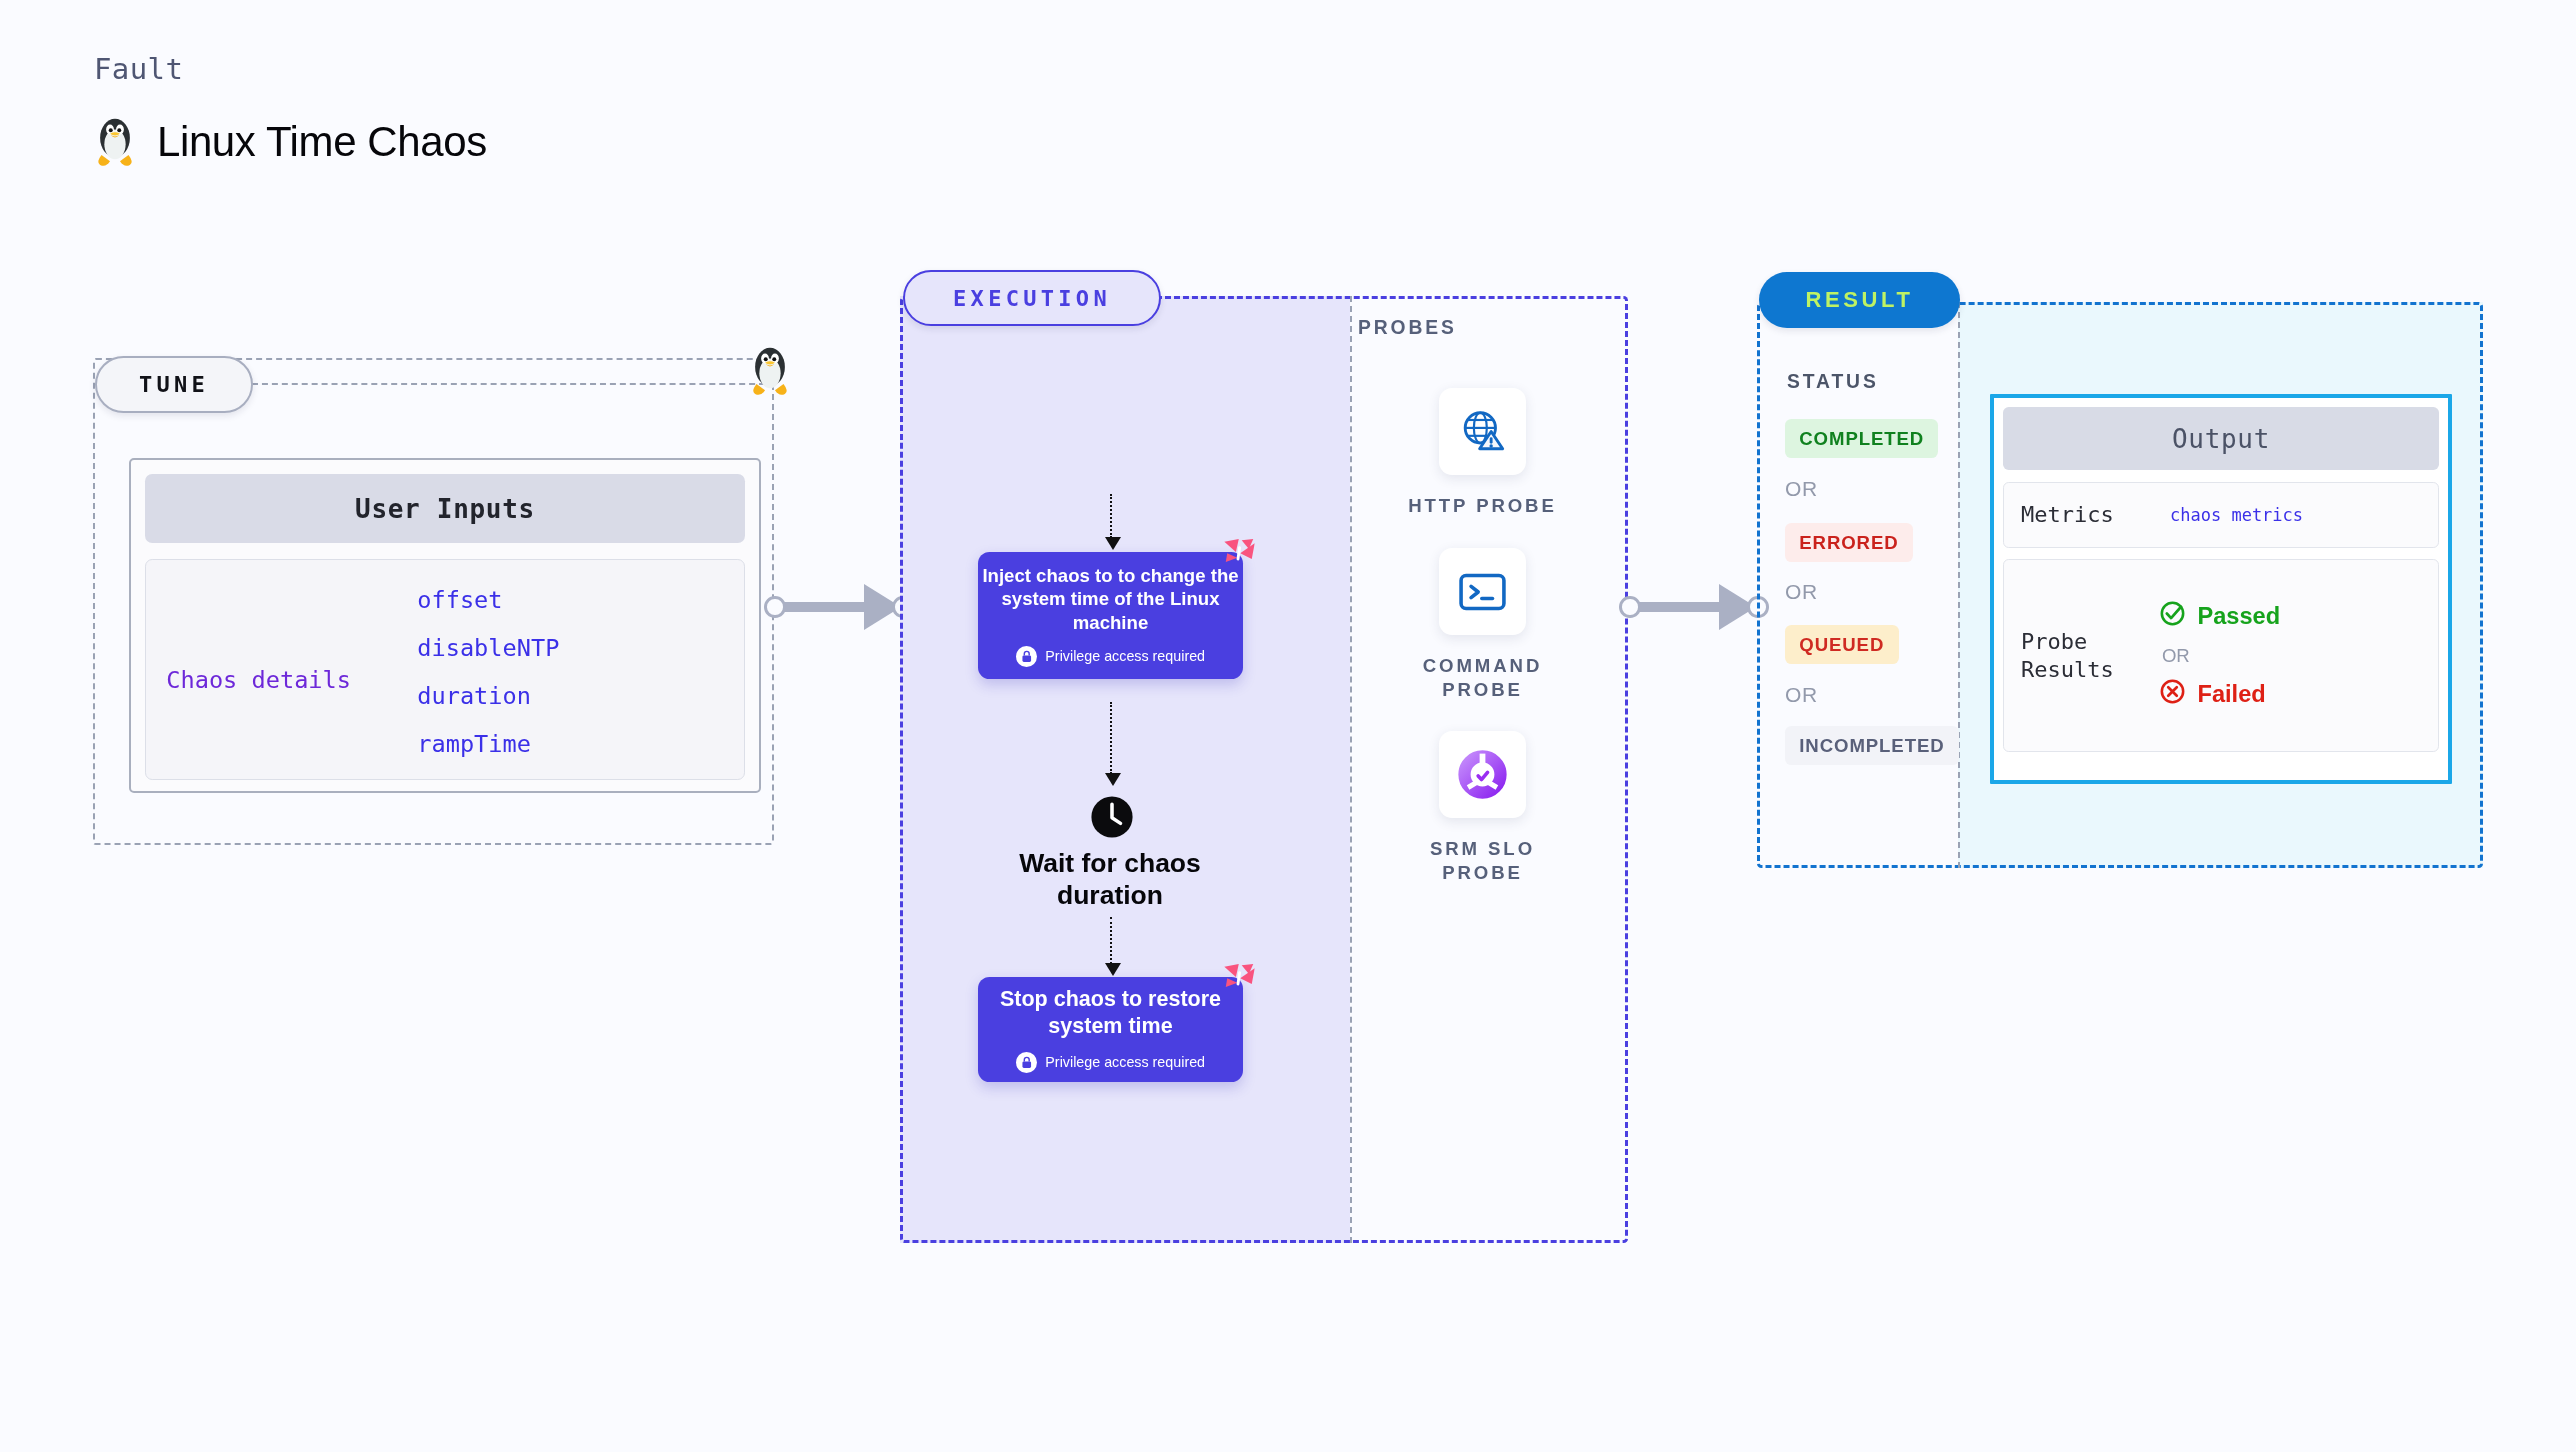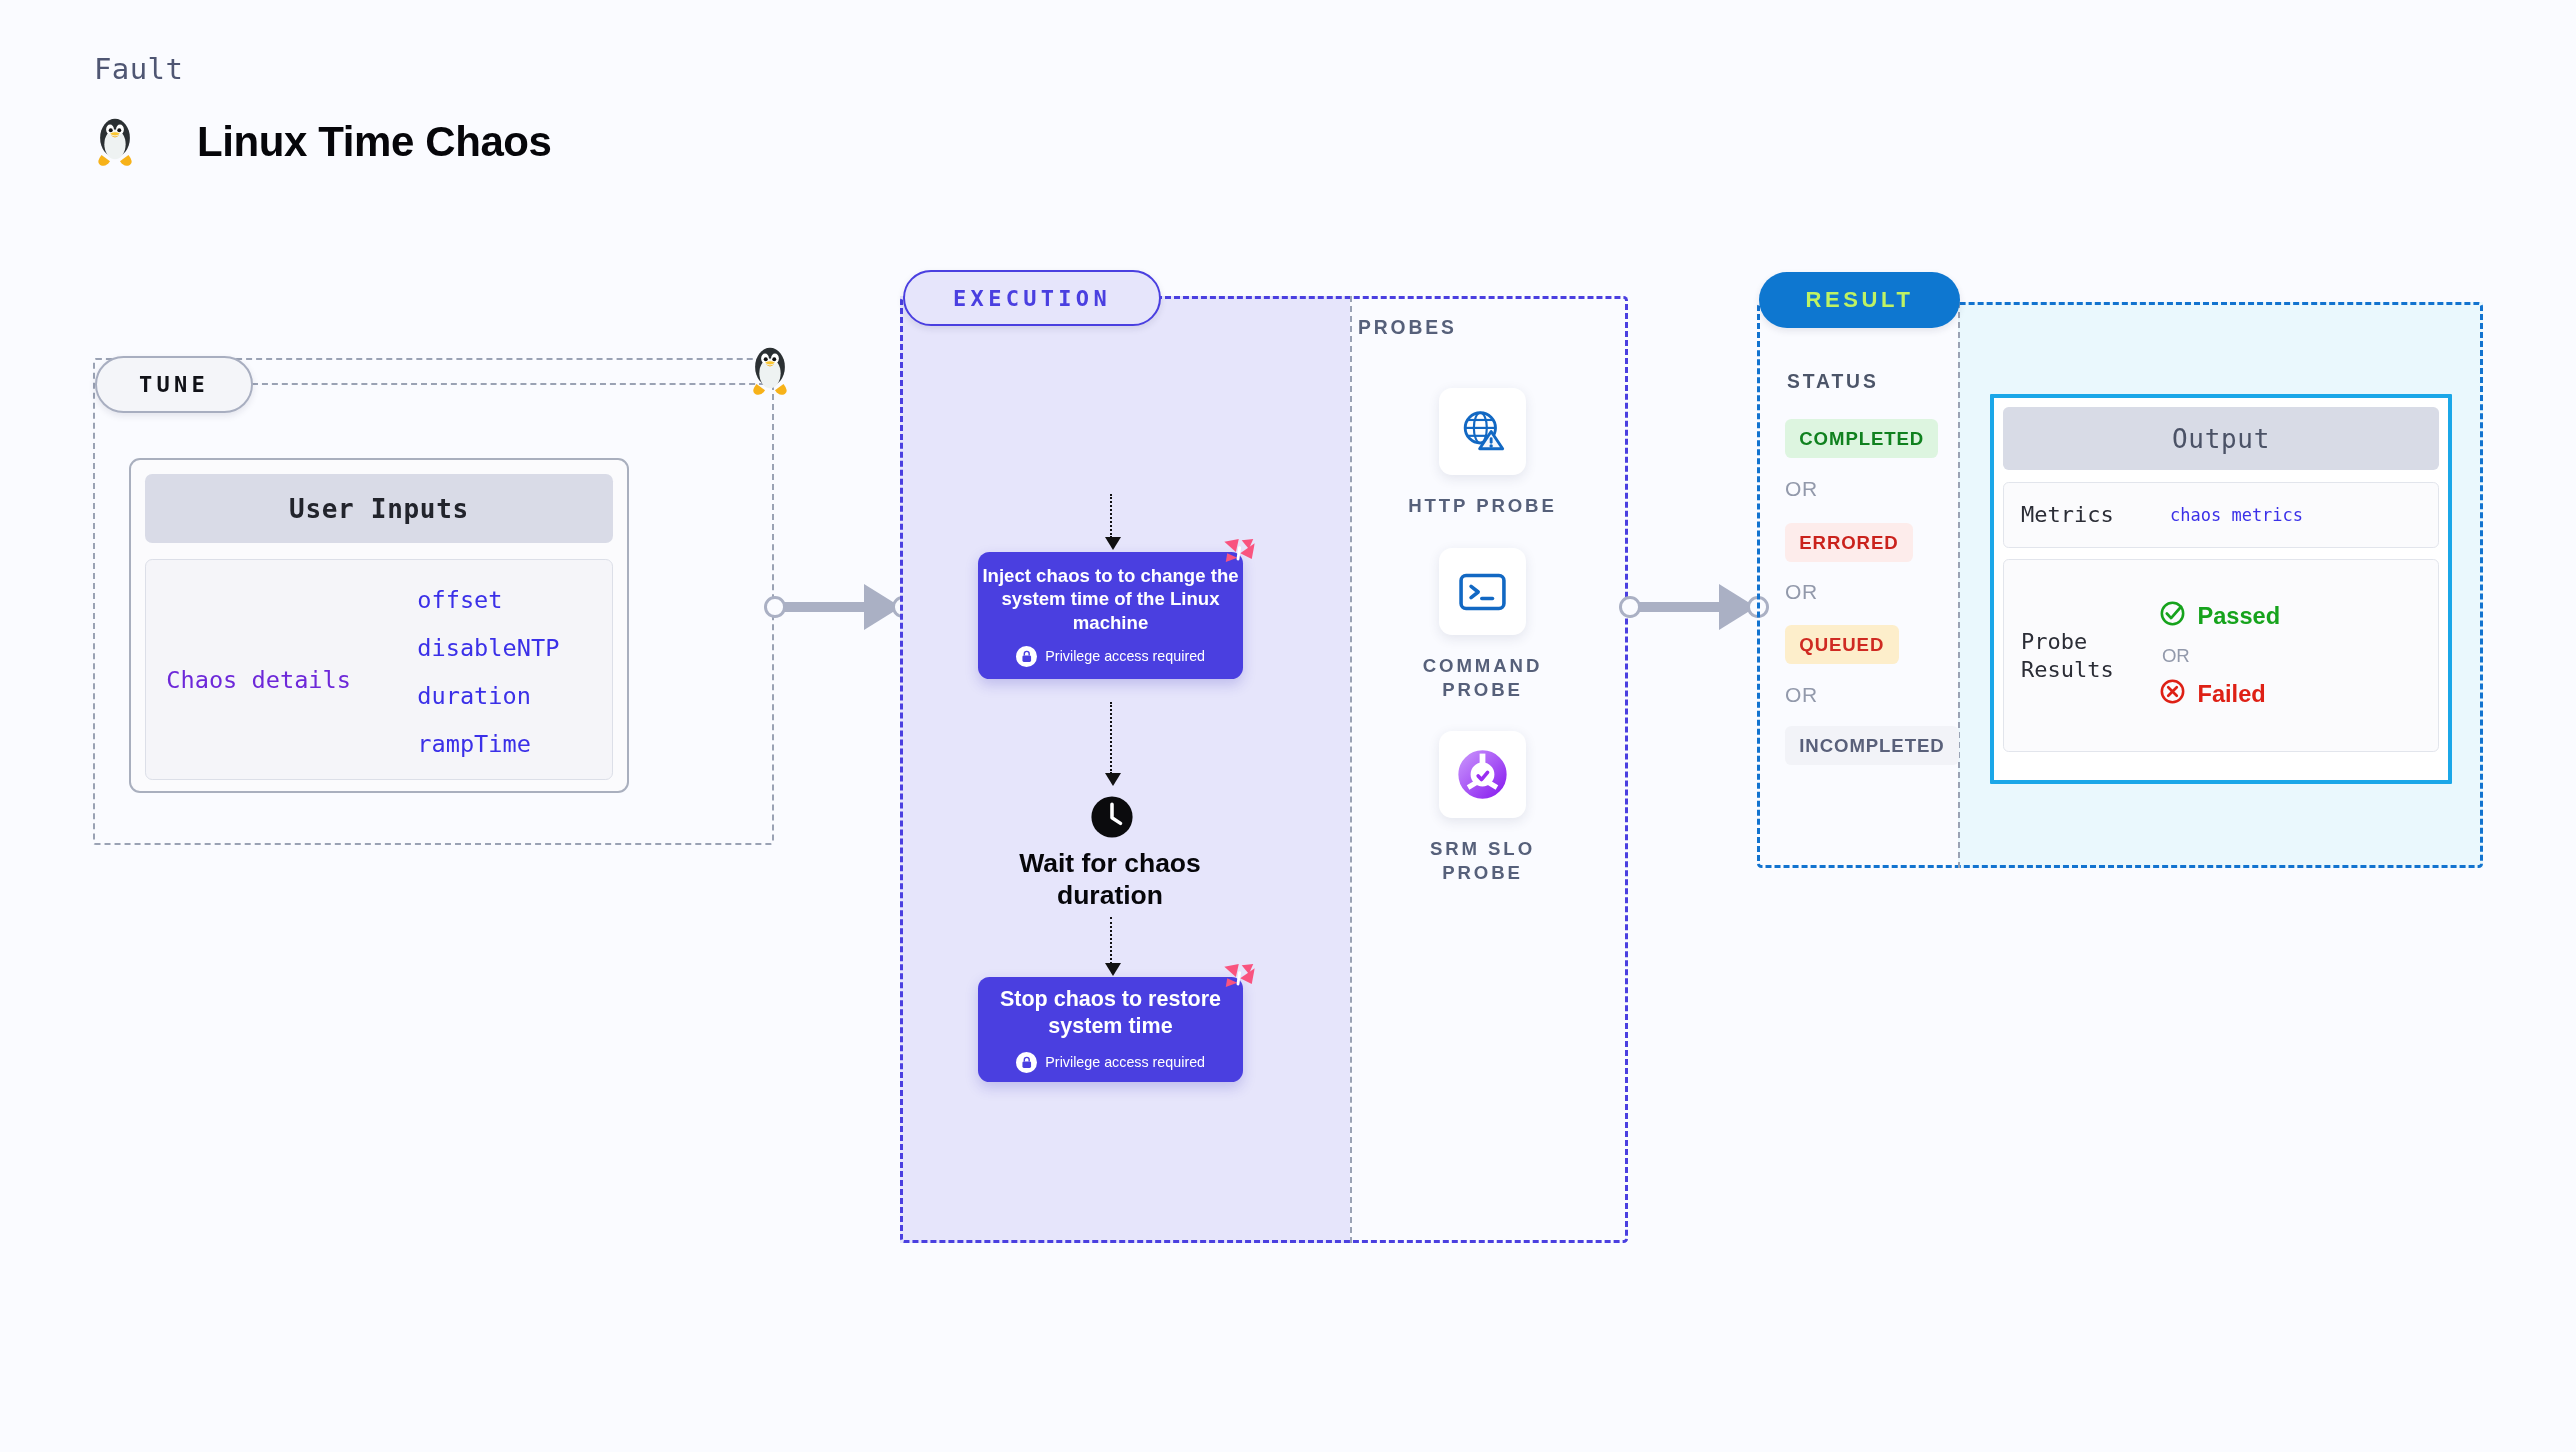"Linux Time Chaos" #fault-title { font-weight: 700 -> 400; margin-left: 40px -> none }
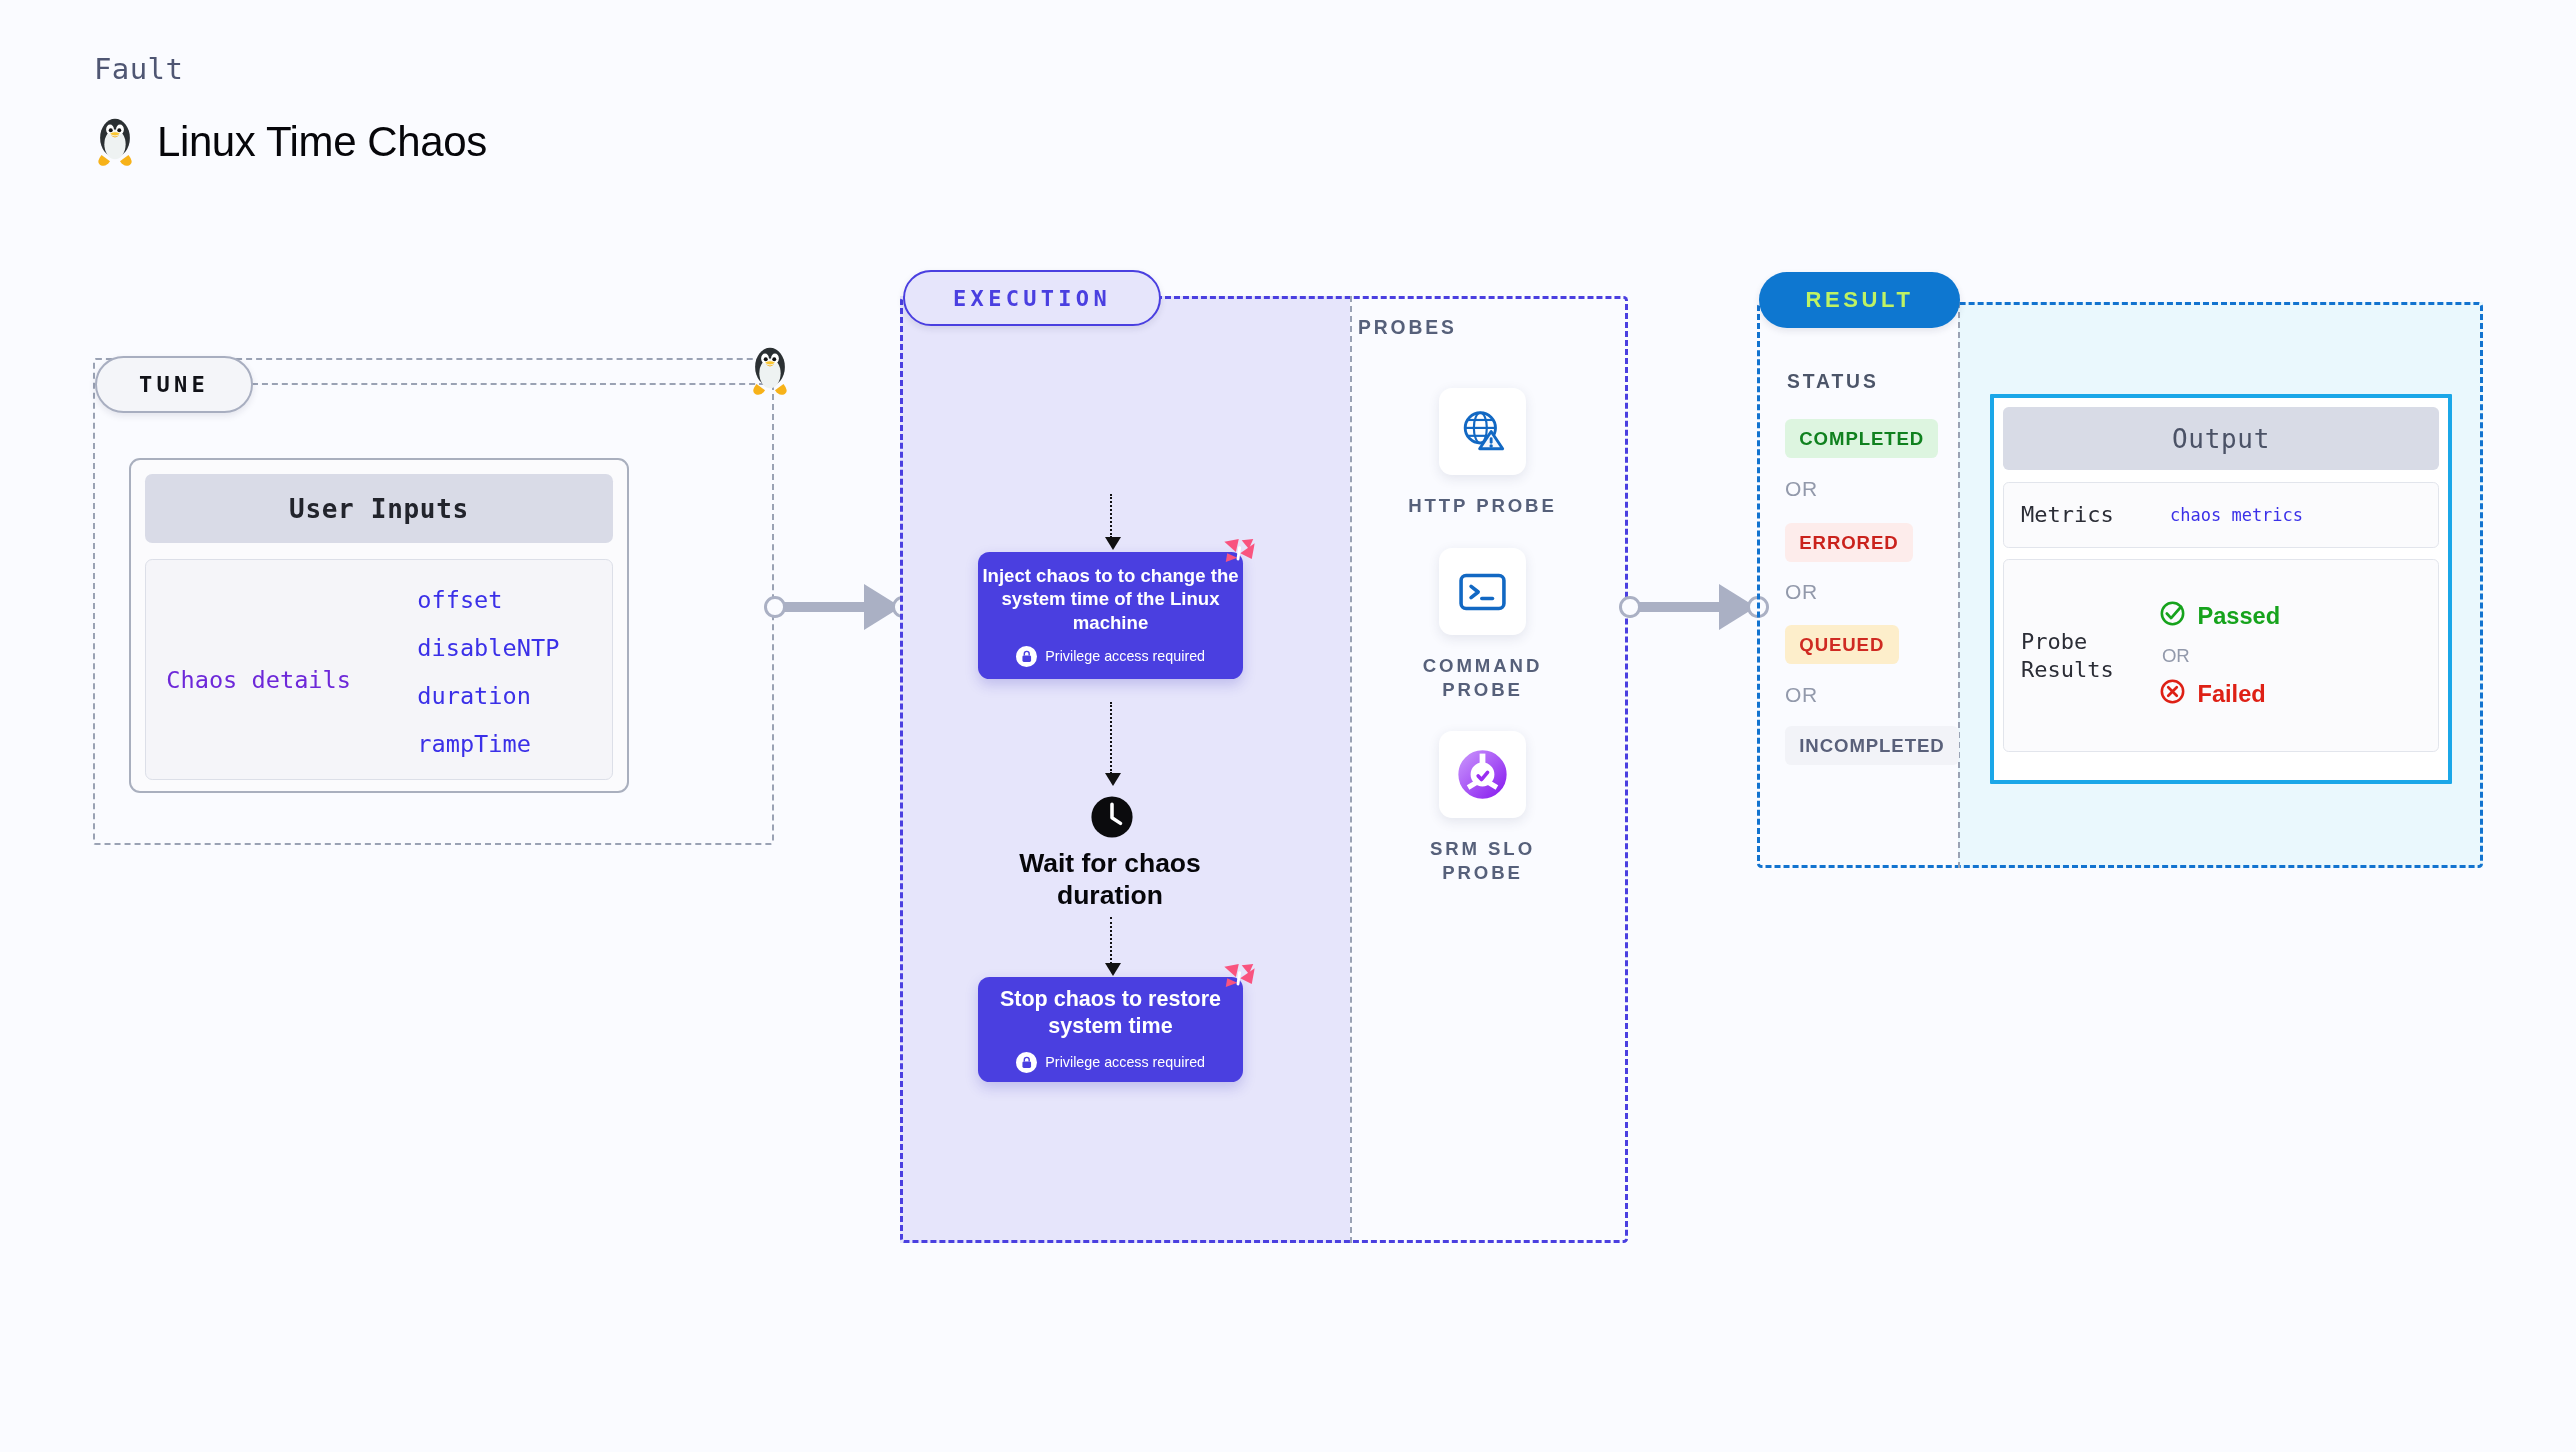"User Inputs" #user-inputs-card { border-radius: 11px -> 5px; width: 500px -> 632px }
